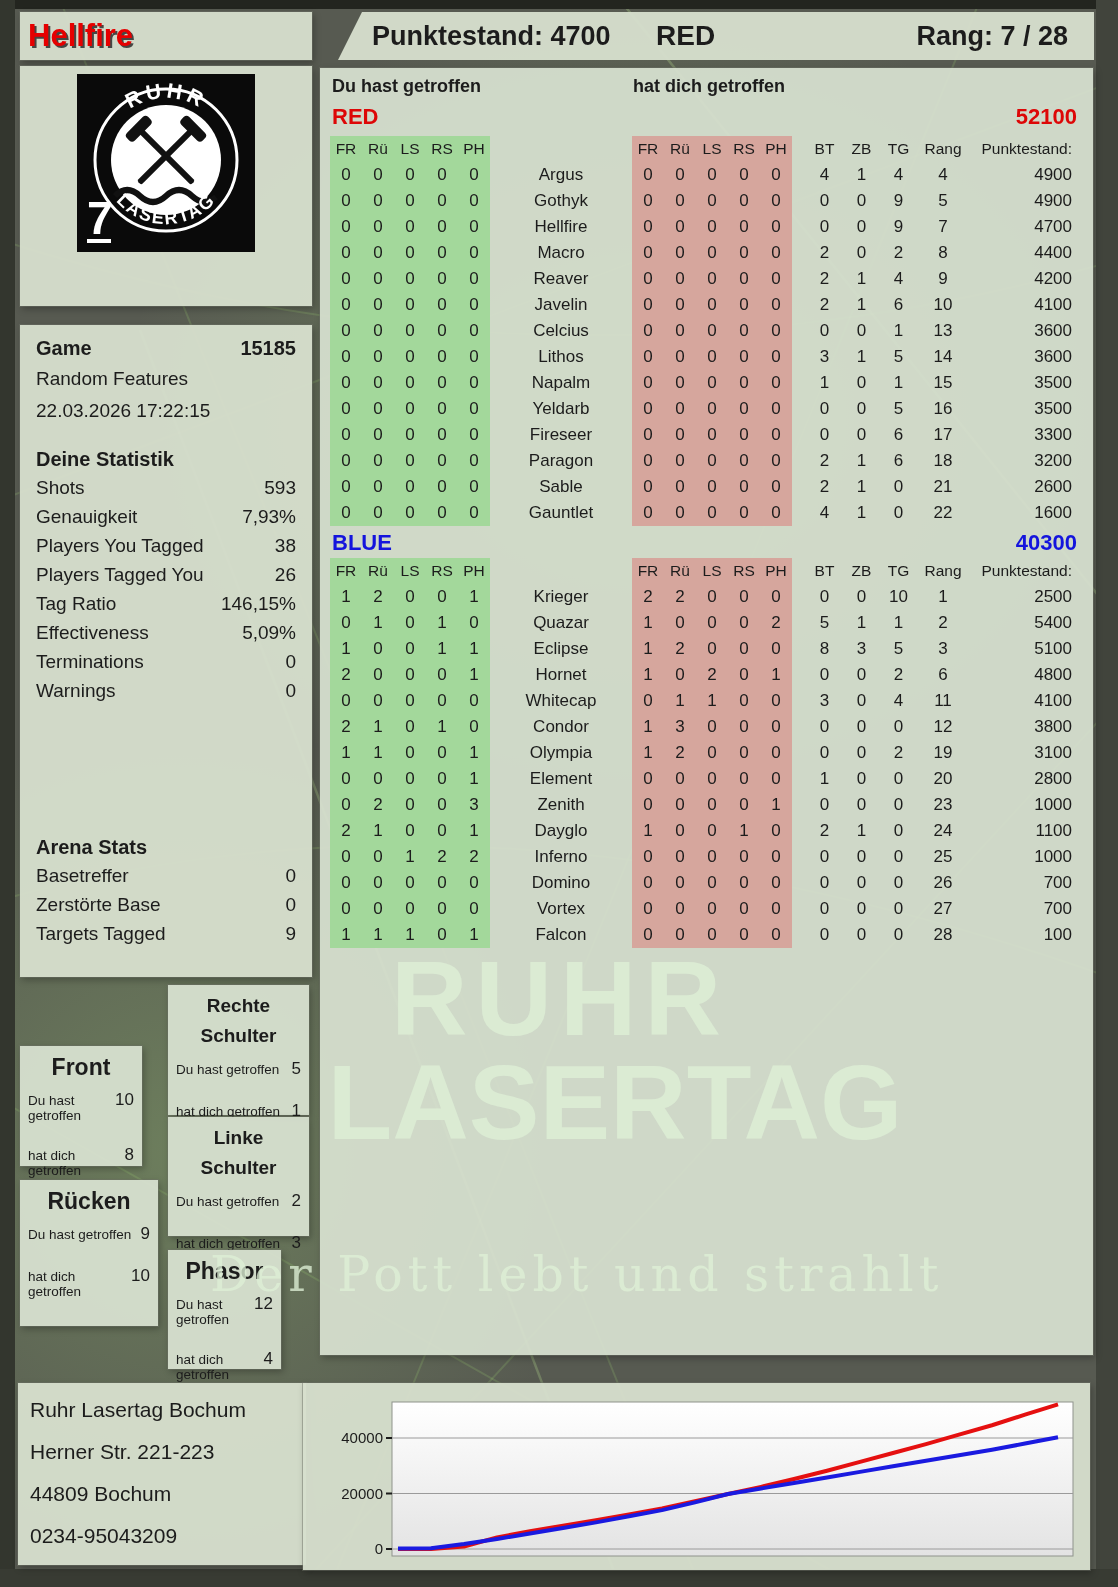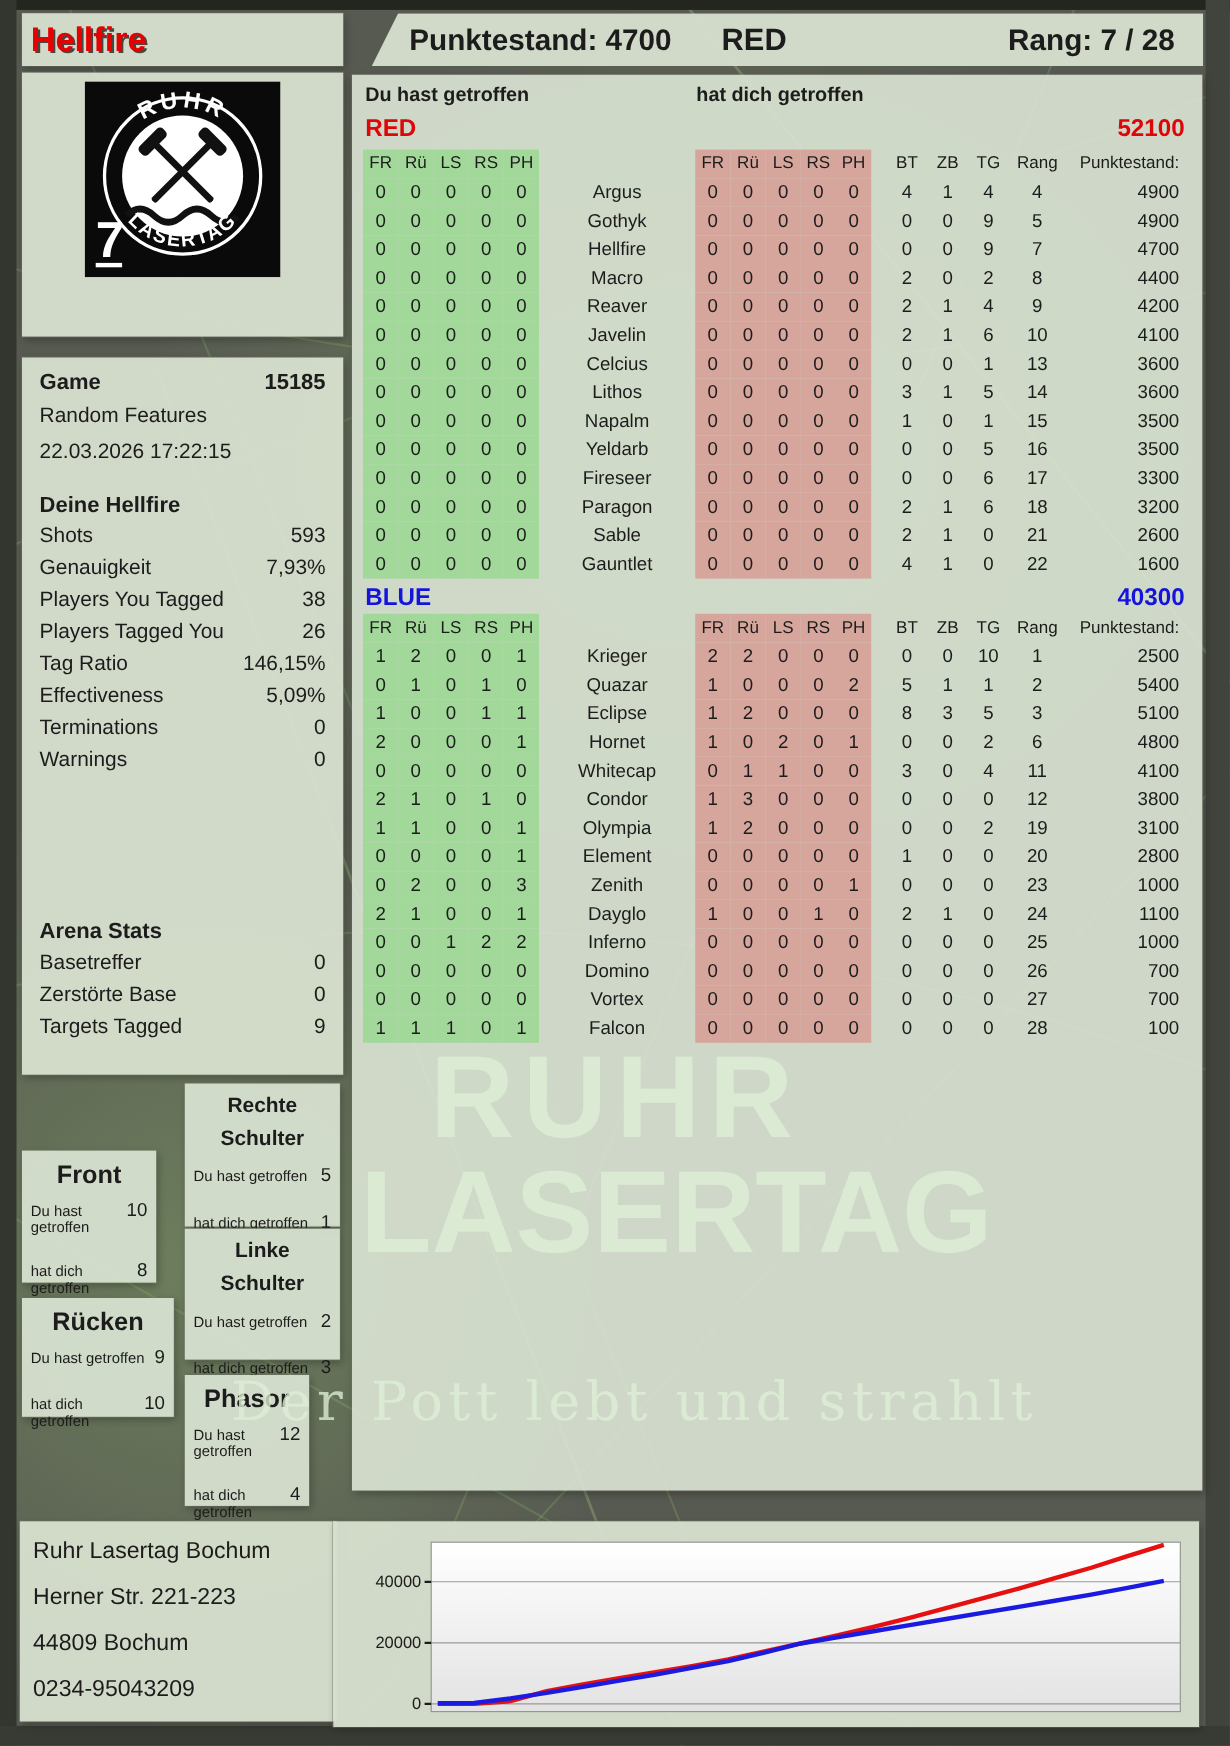"Deine Hellfire" div.stitle { text: Hellfire -> Statistik }
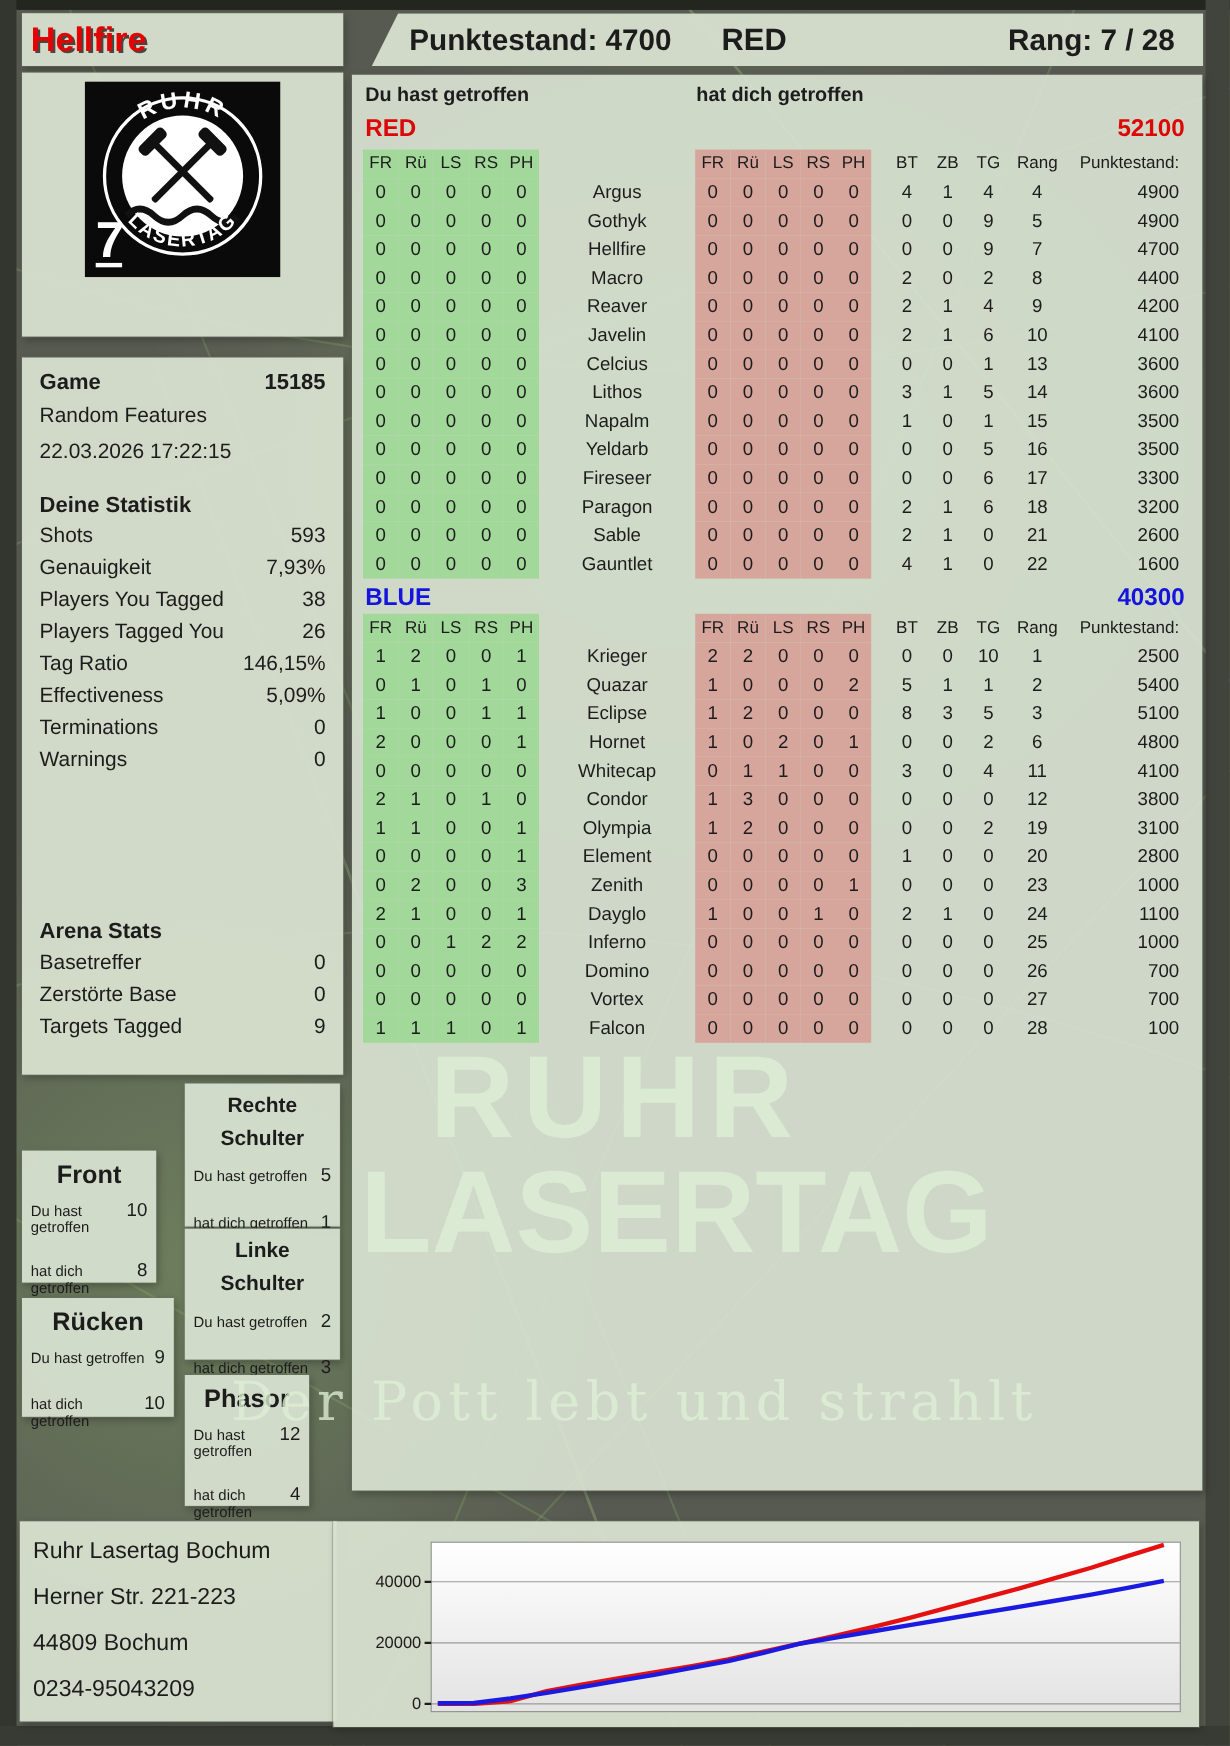"Rücken" div.panel { height: 108px -> 146px }
